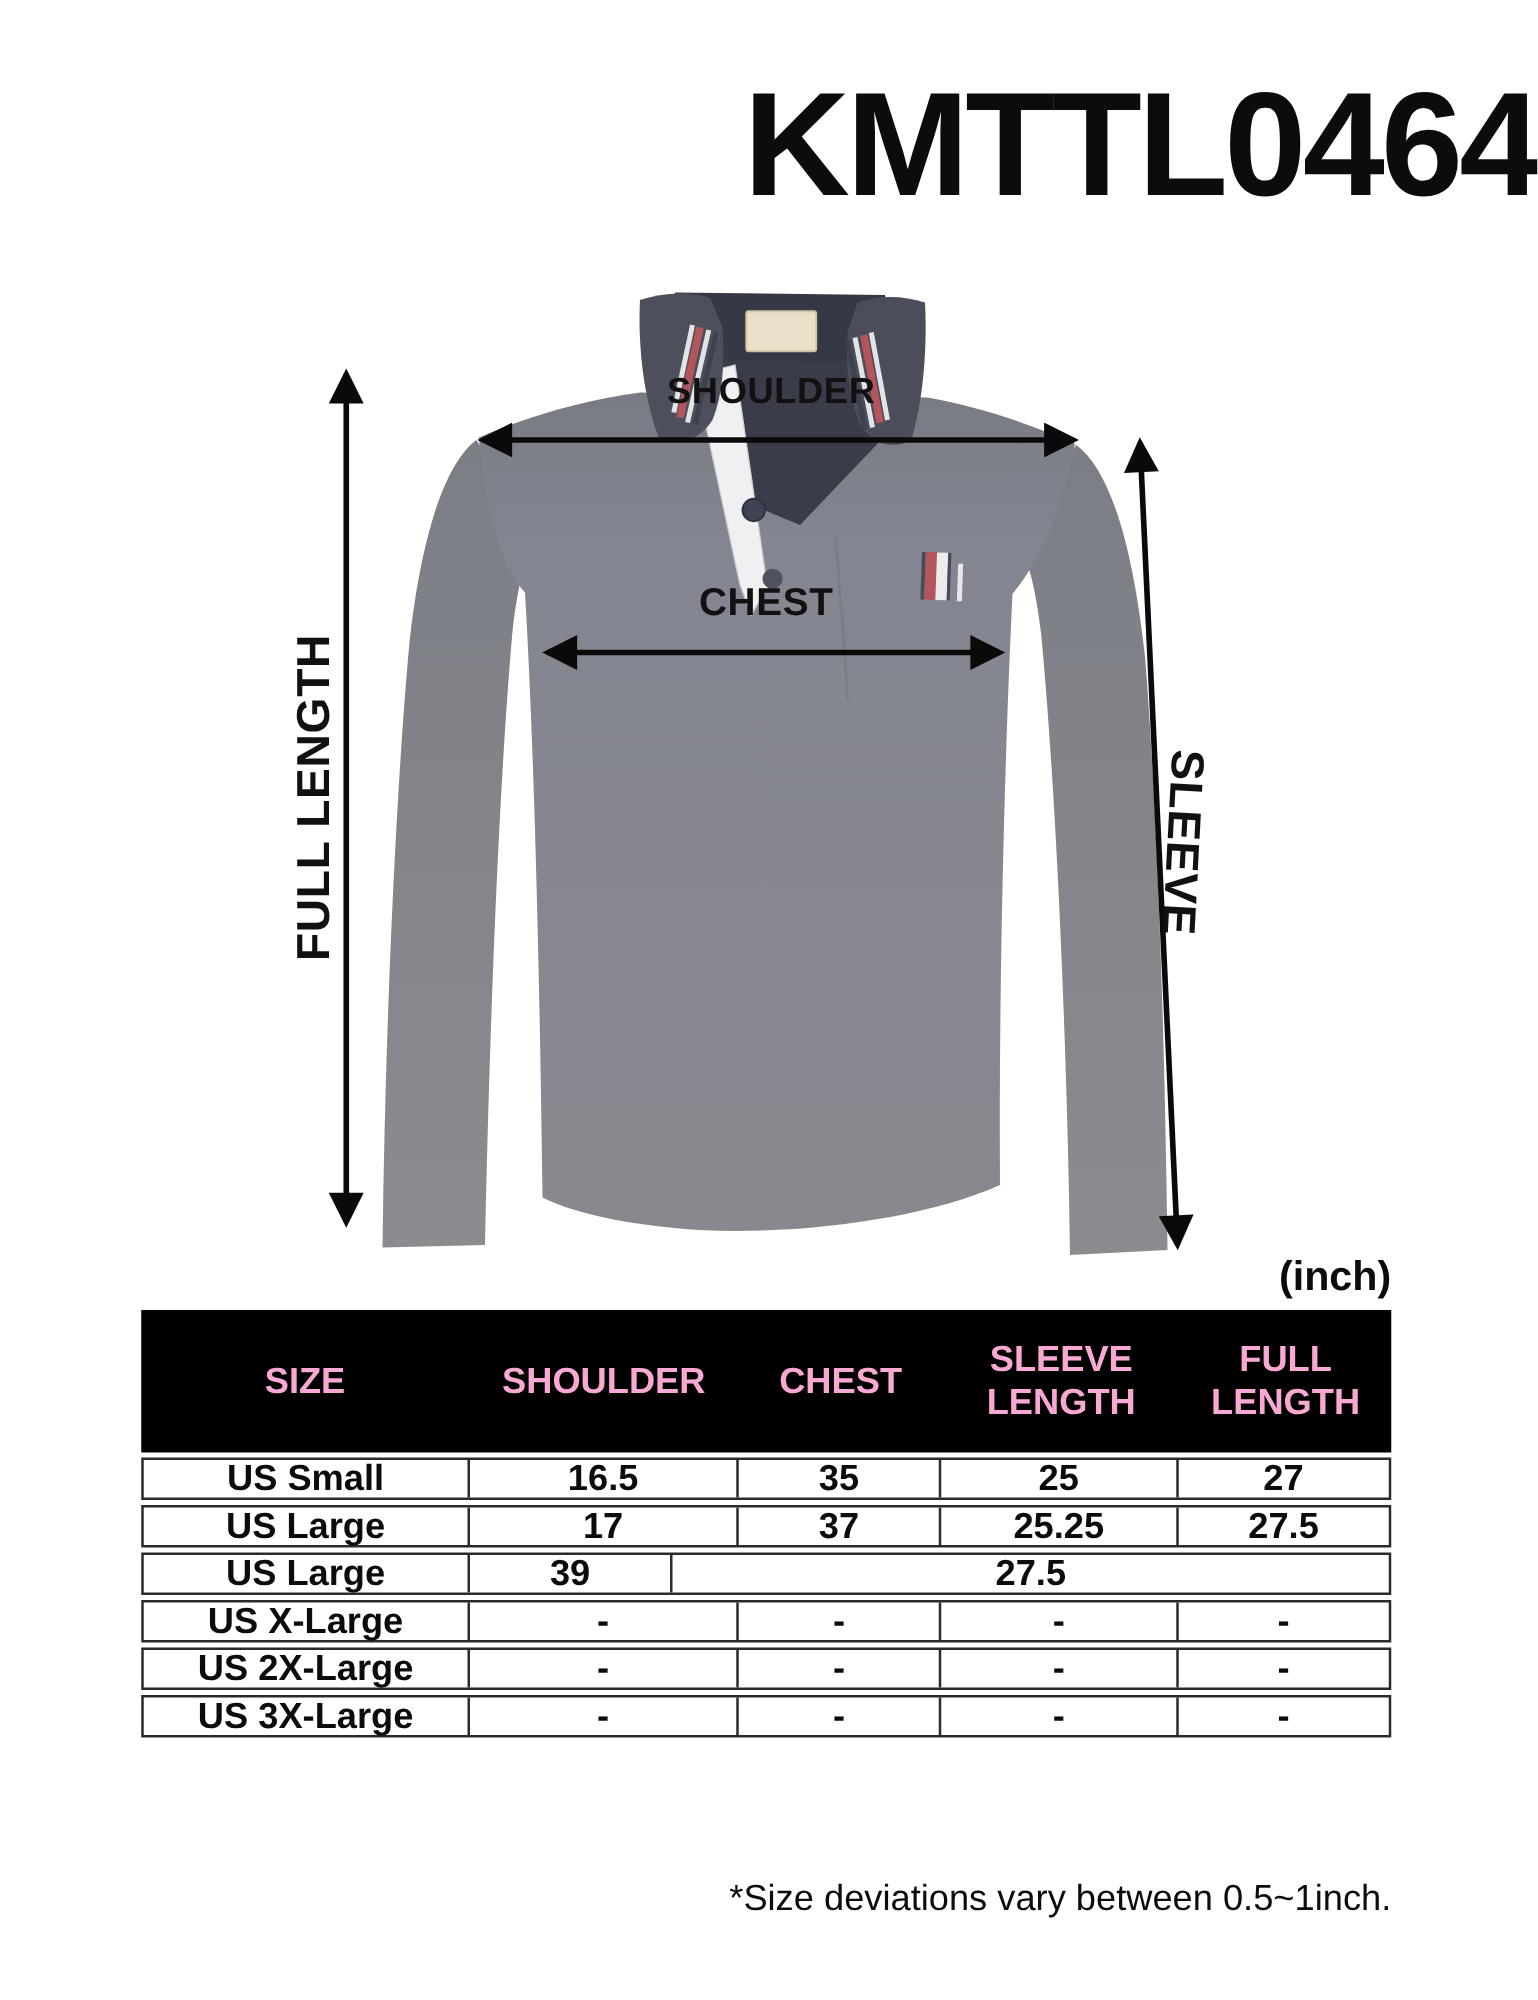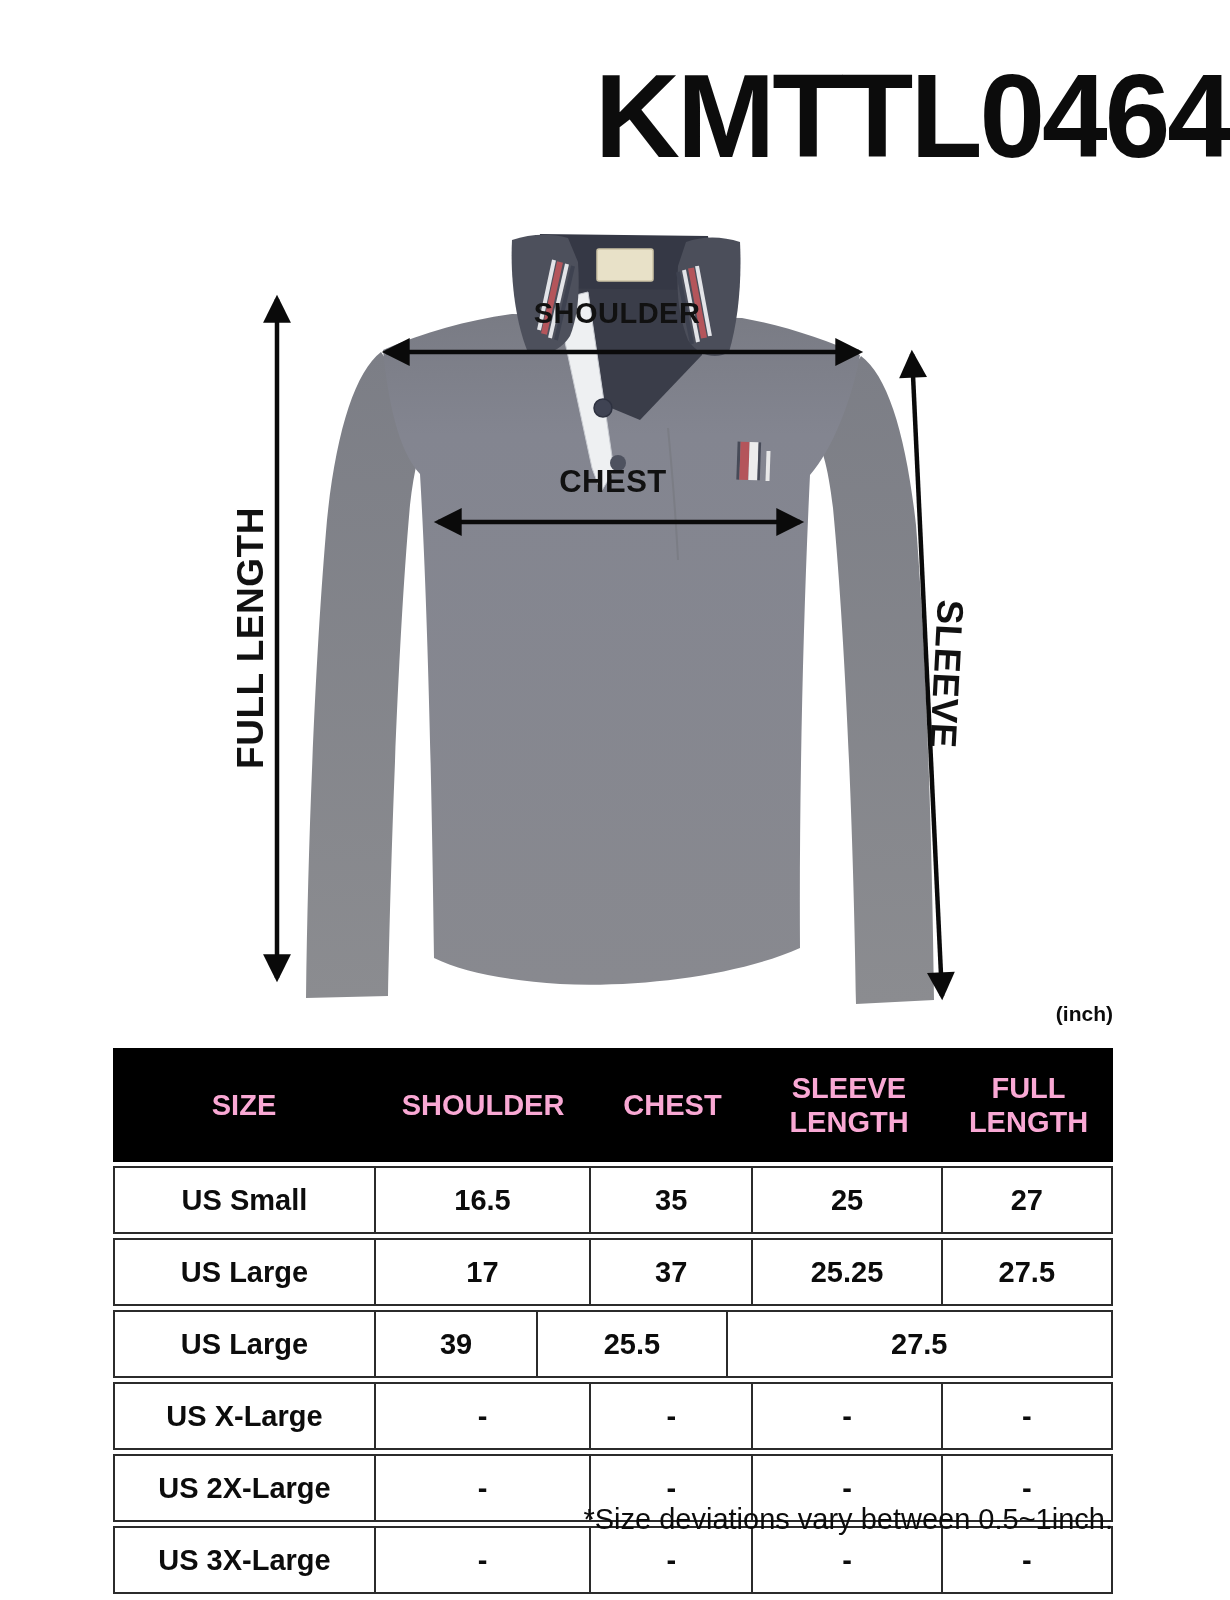"(inch)" .inch-label { font-size: 21px -> 33px }
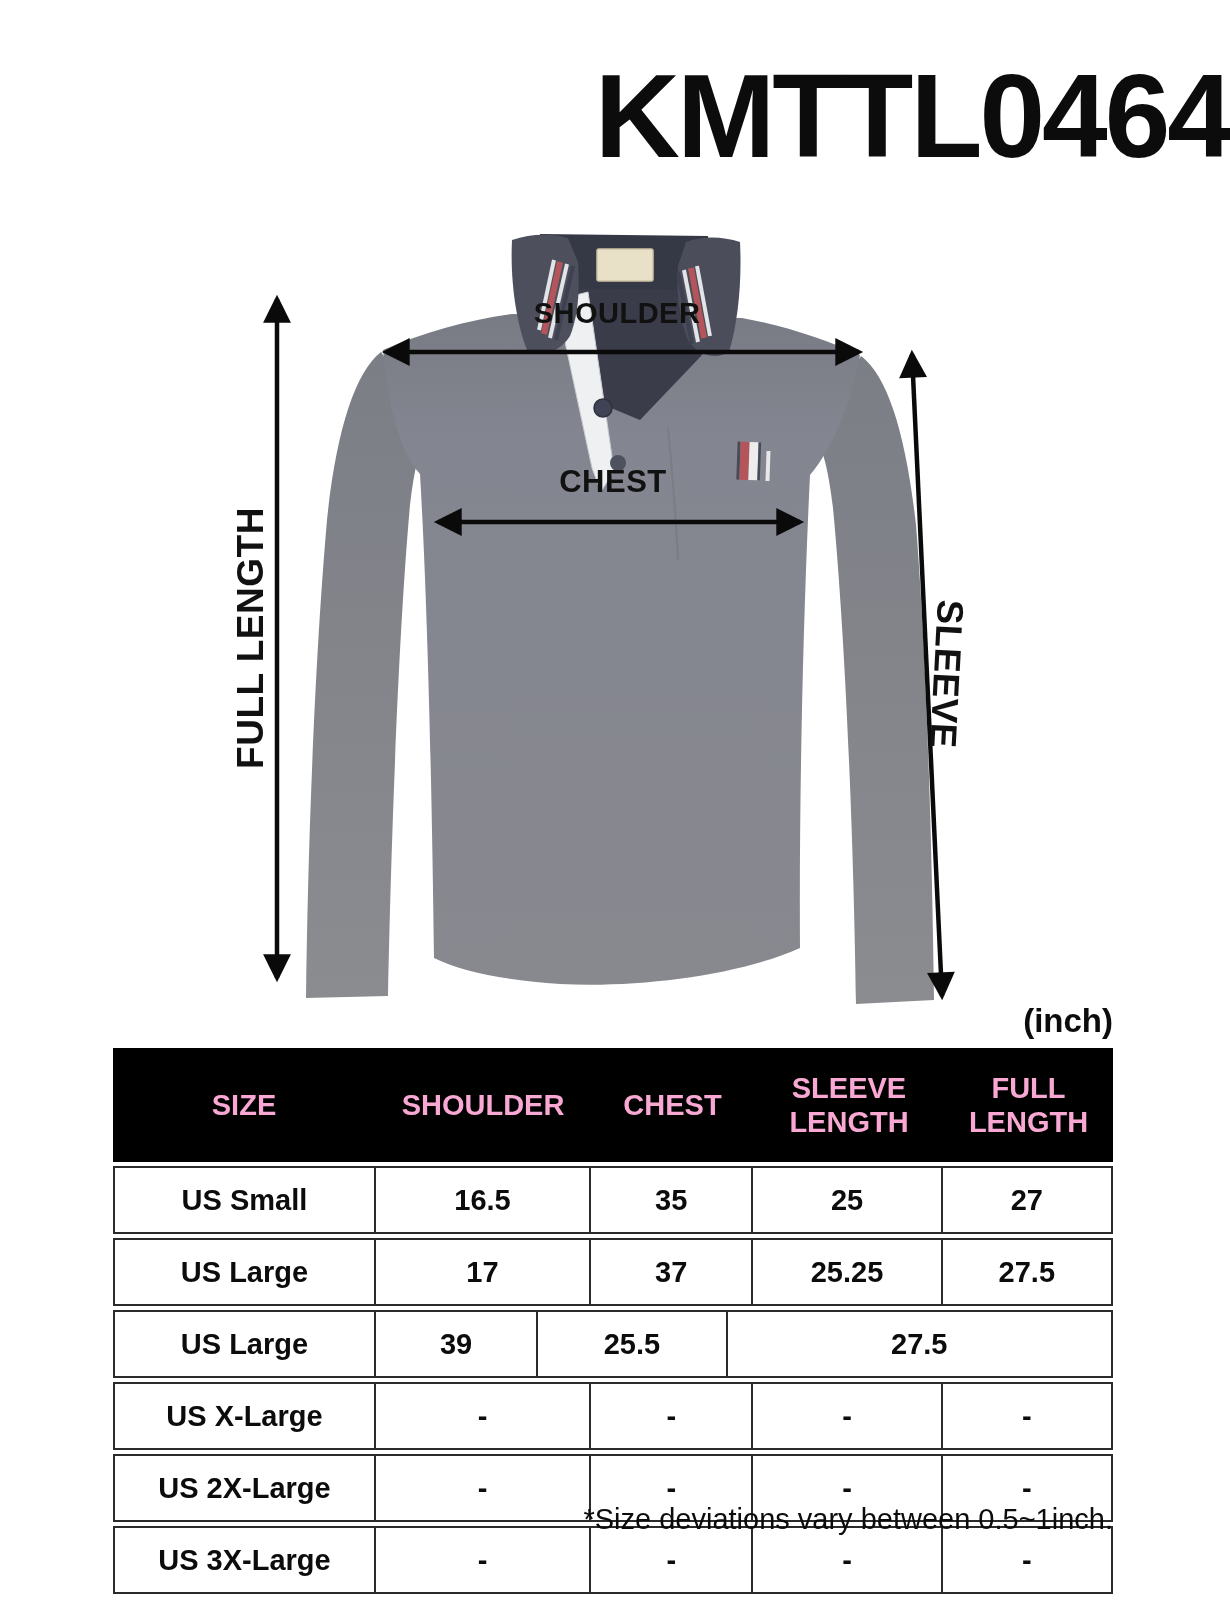"US Small" .trow { height: 68px -> 34px }
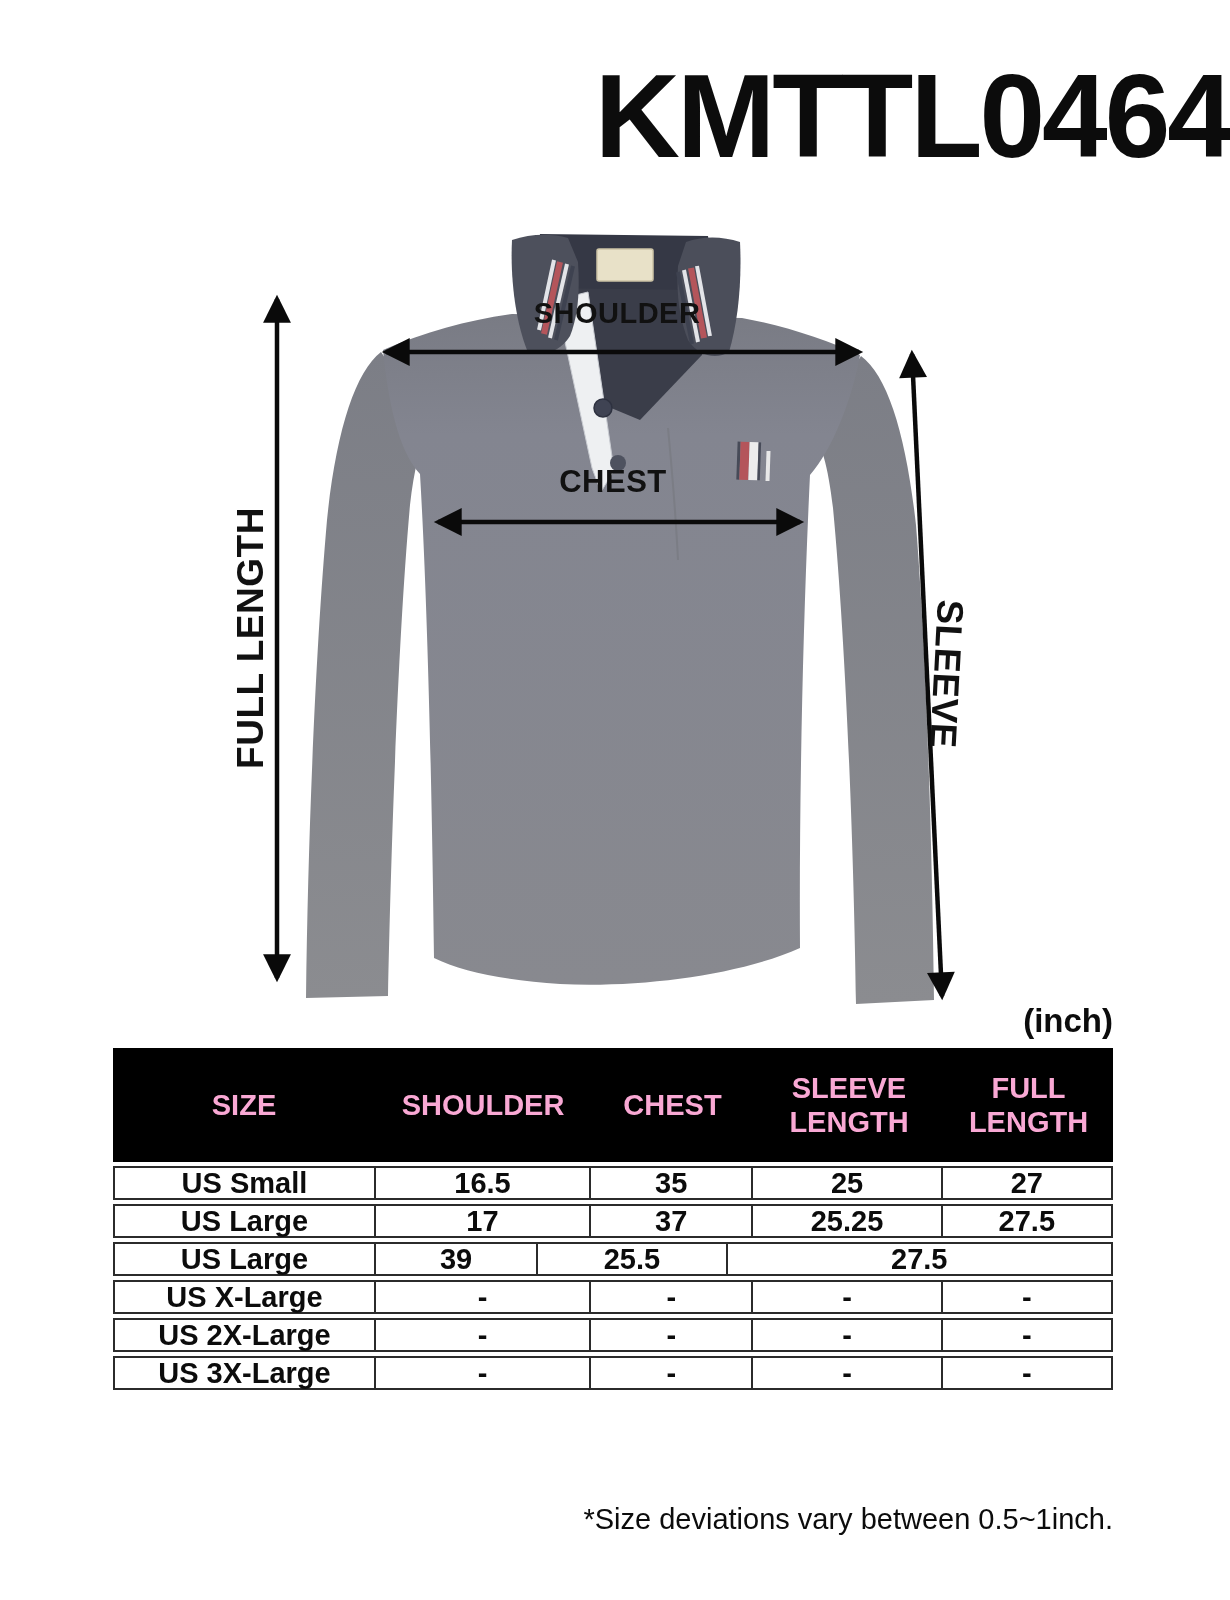"25.5" div.td { html: <div>25.5</div> -> none }
